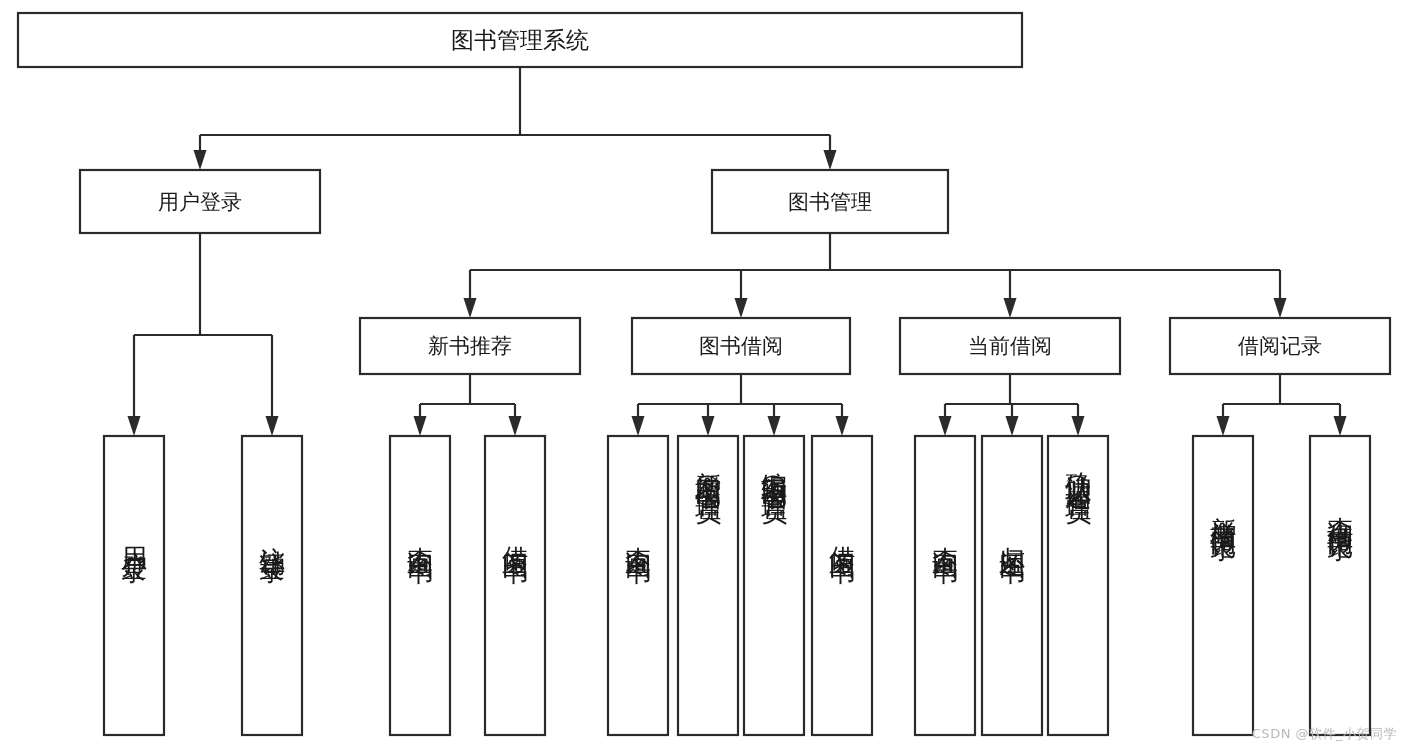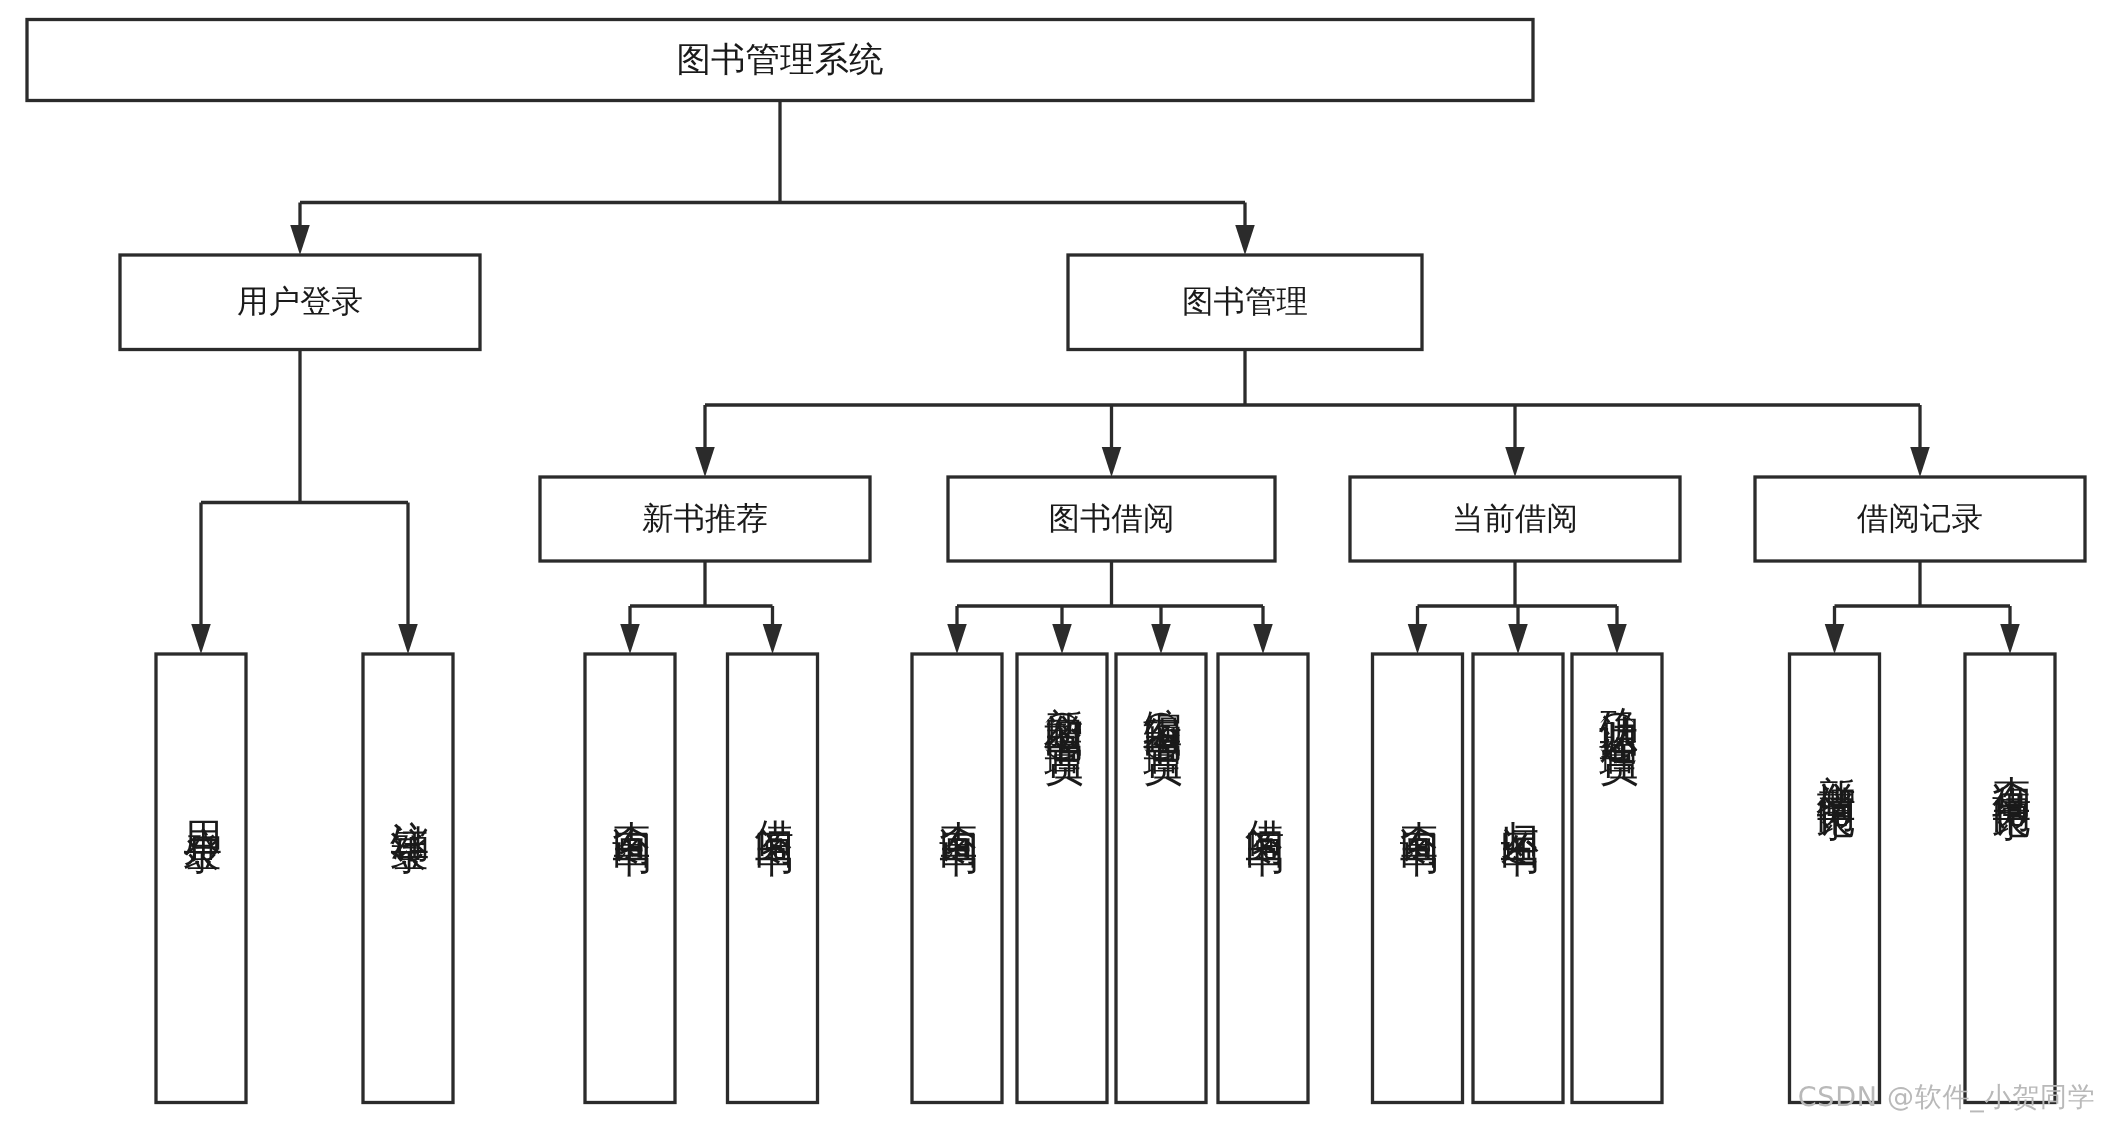"CSDN @软件_小贺同学" #watermark { font-size: 18px -> 13px }
